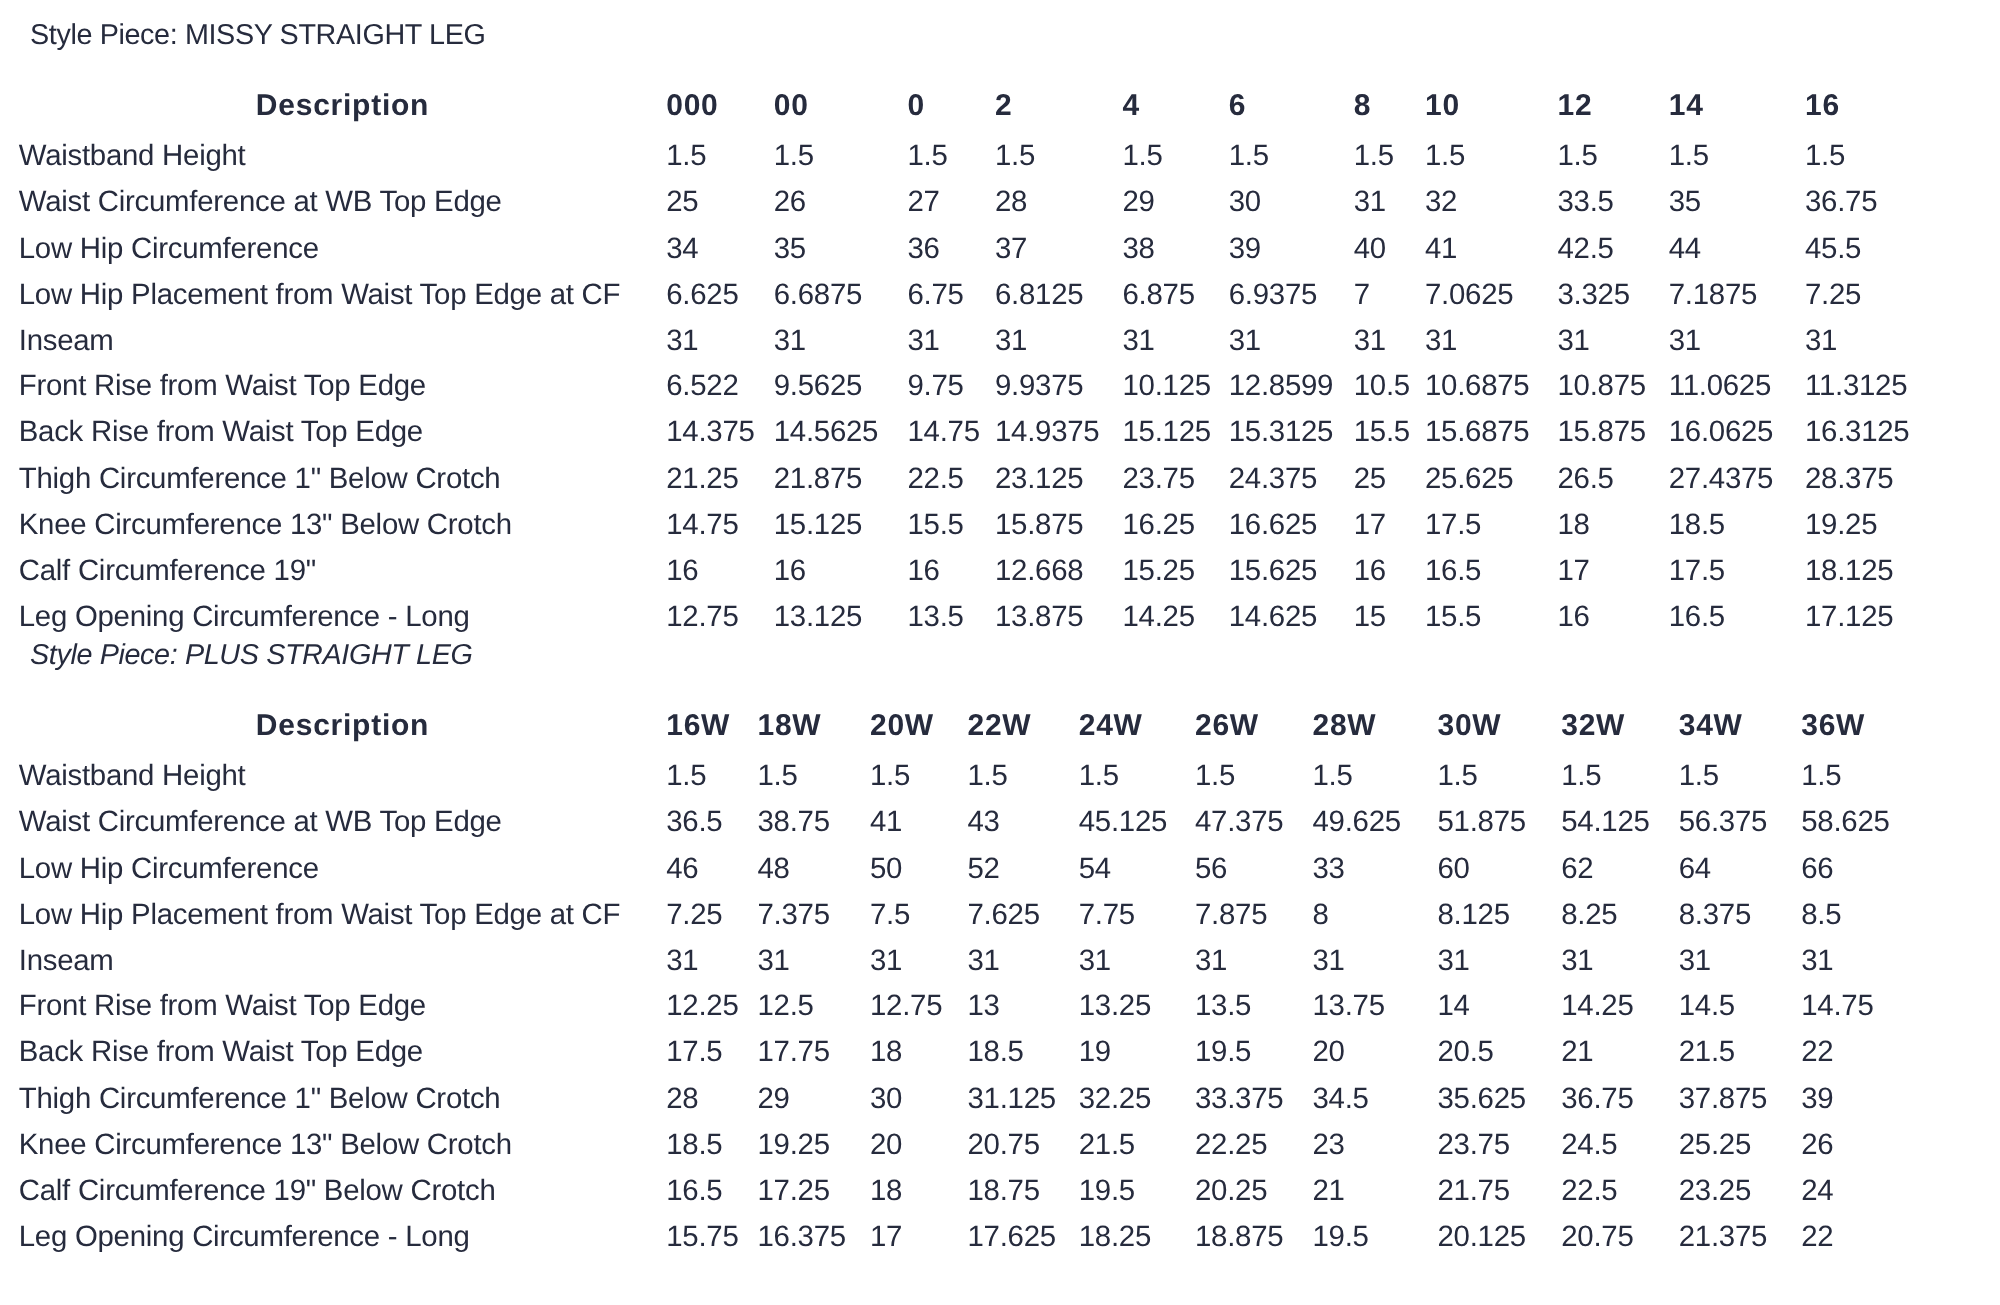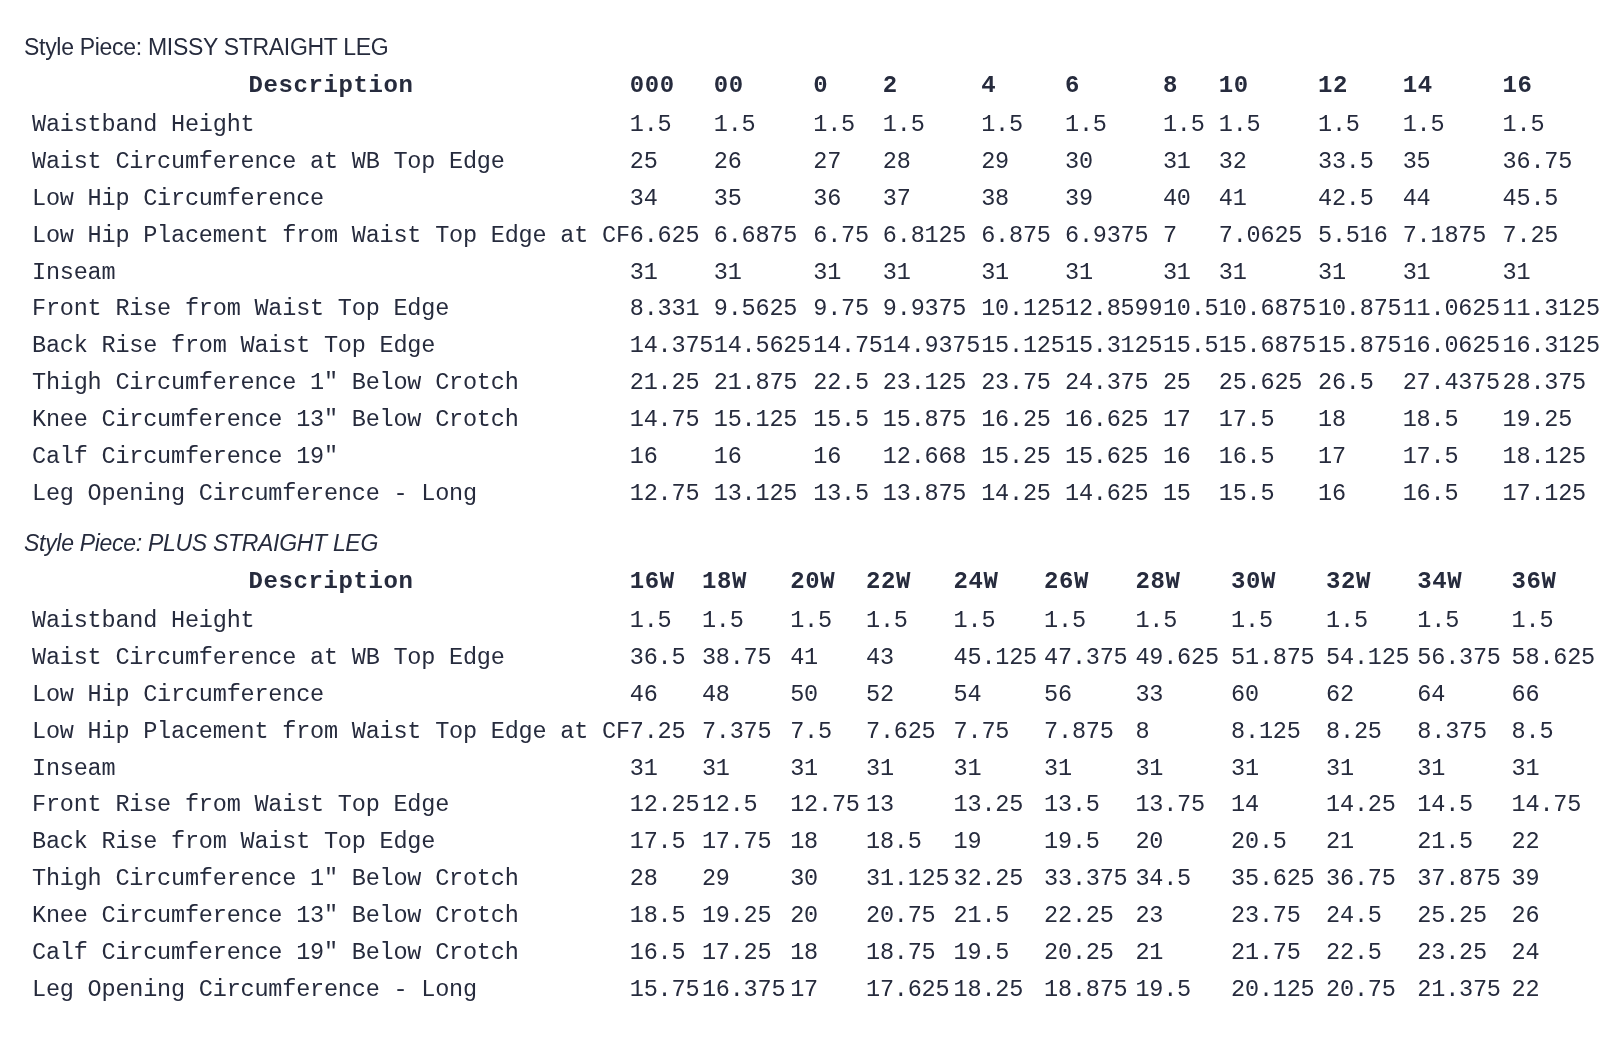"Style Piece: MISSY STRAIGHT LEG" .section-title { margin-top: 20px -> none }
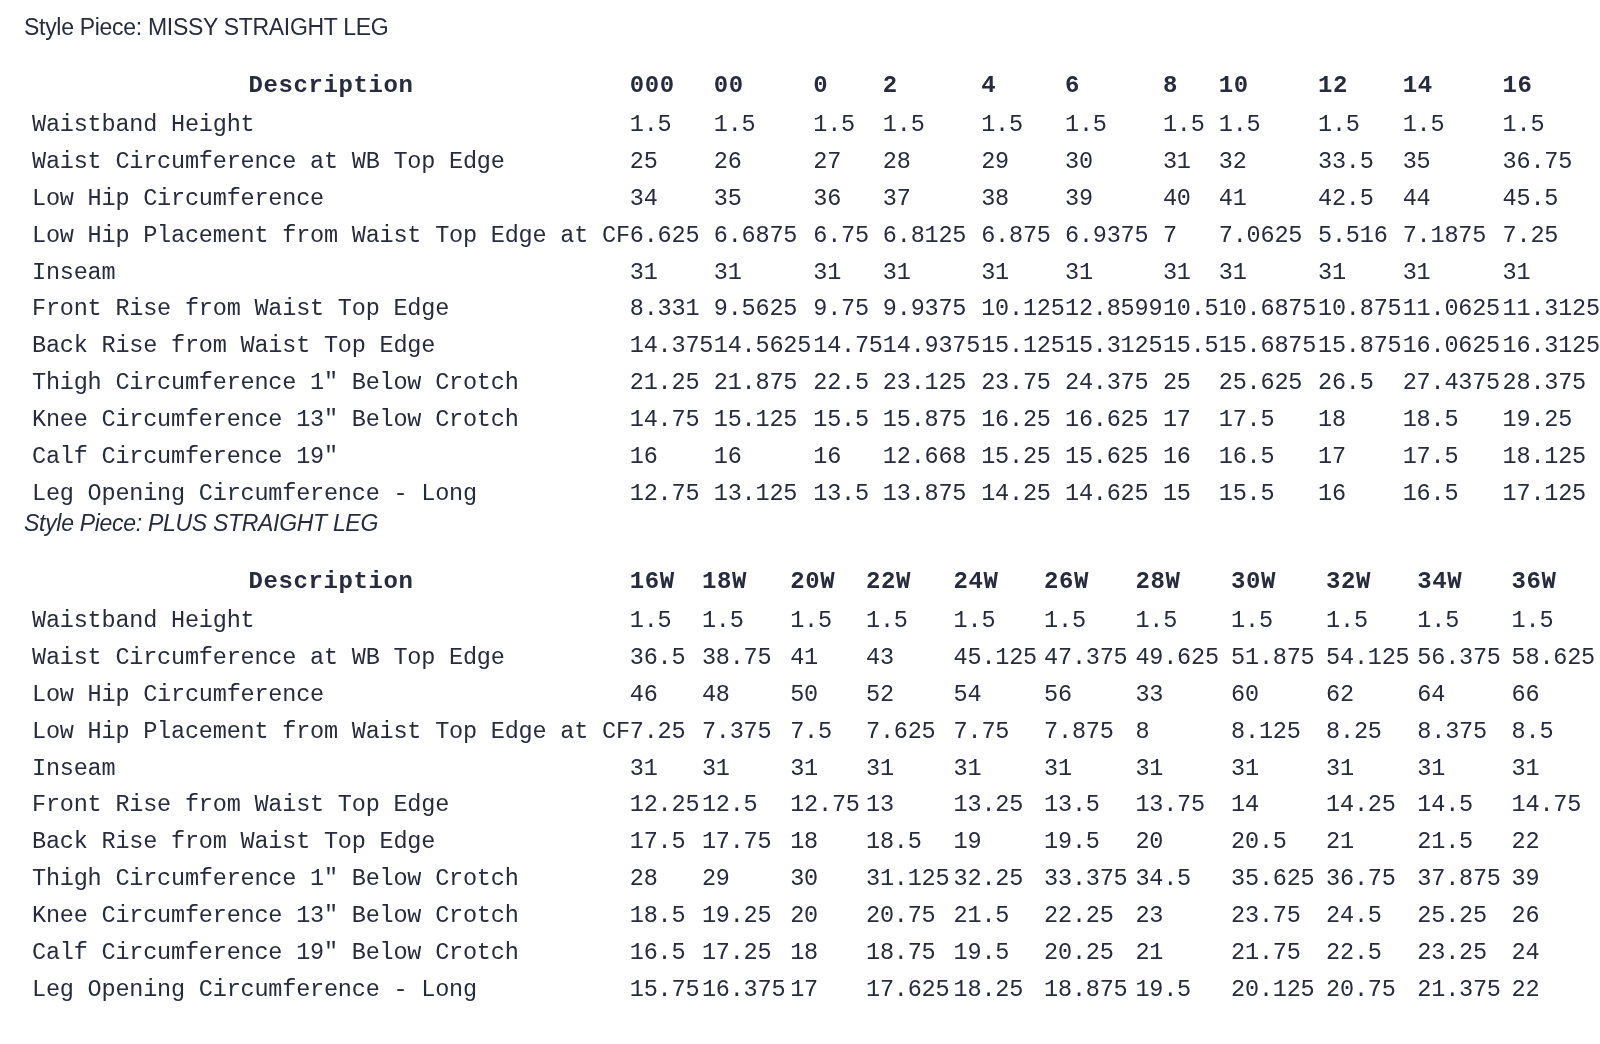"Description" .spec-table { font-family: Liberation Mono, monospace -> none; left: 32px -> 15px }
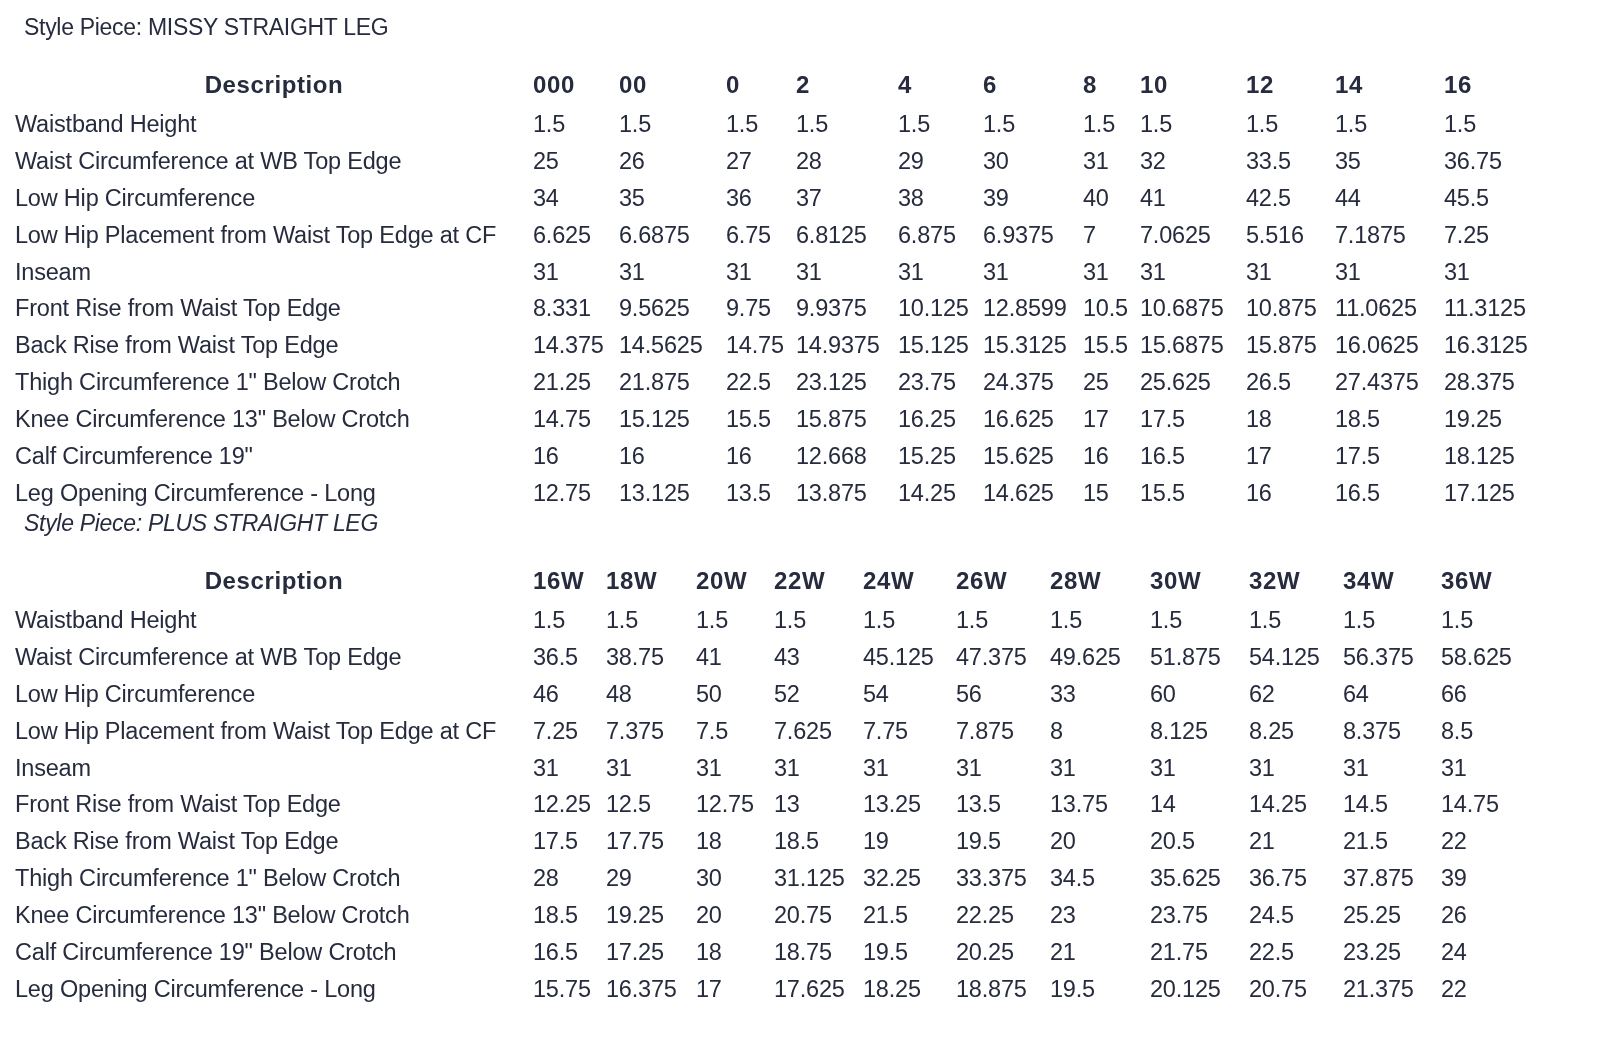"5.516" td.val { text: 5.516 -> 3.325 }
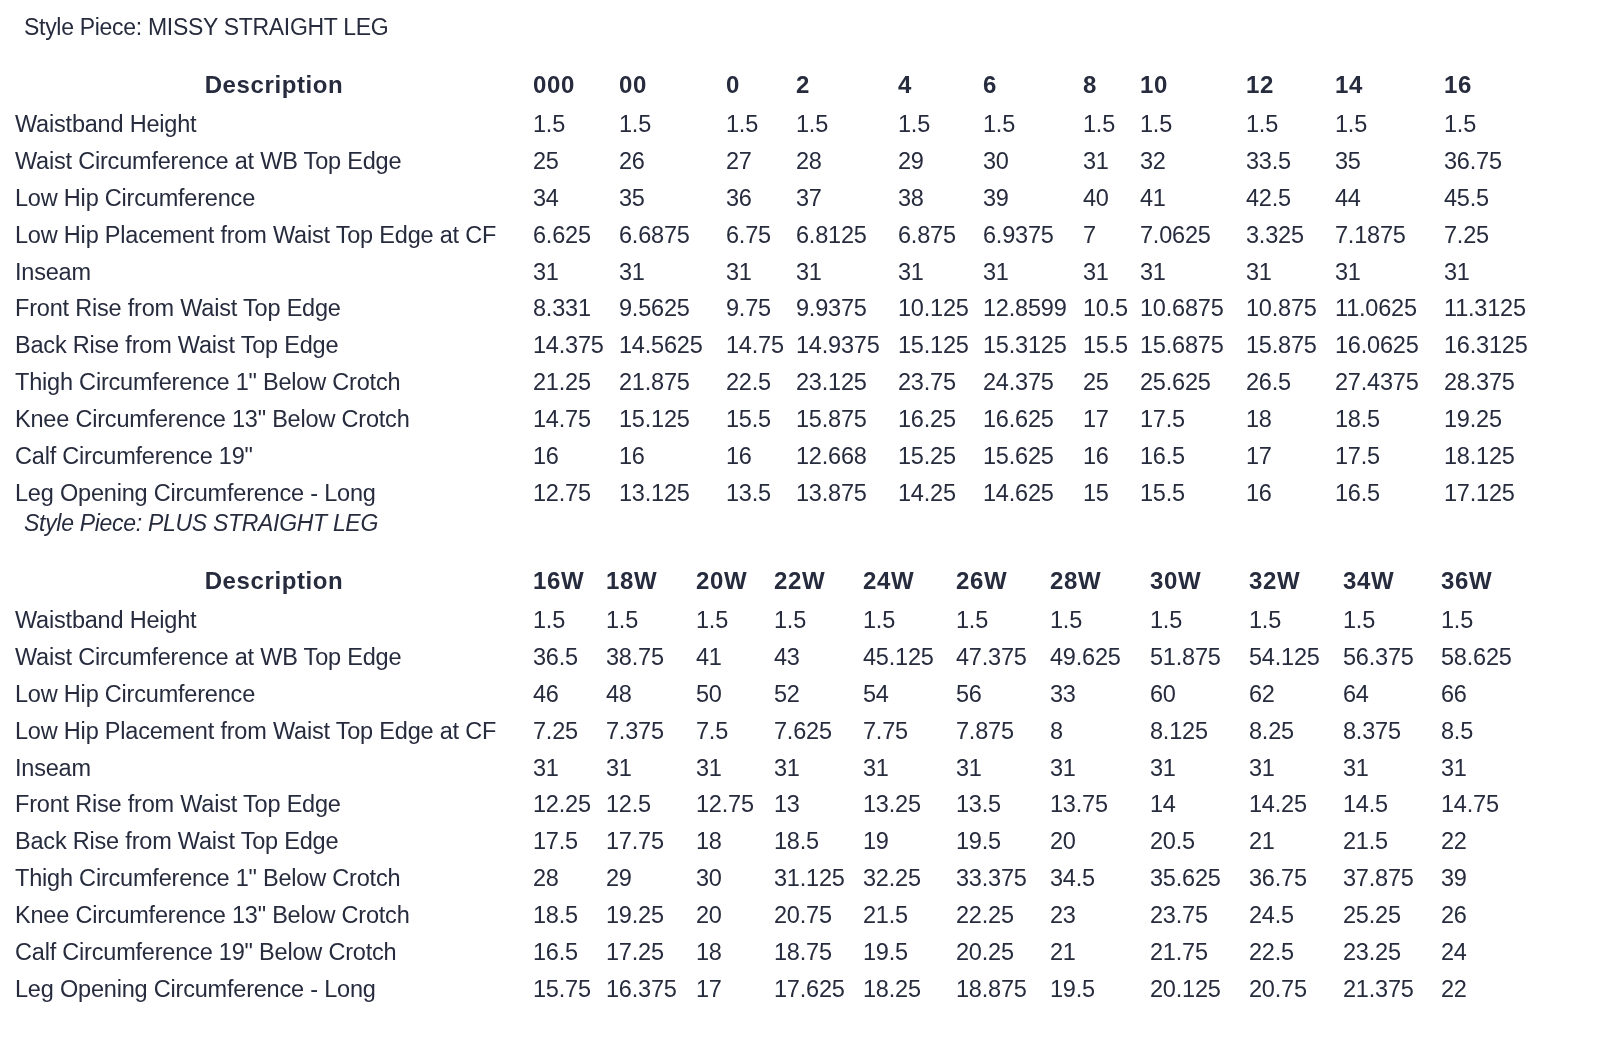"8.331" td.val { text: 8.331 -> 6.522 }
